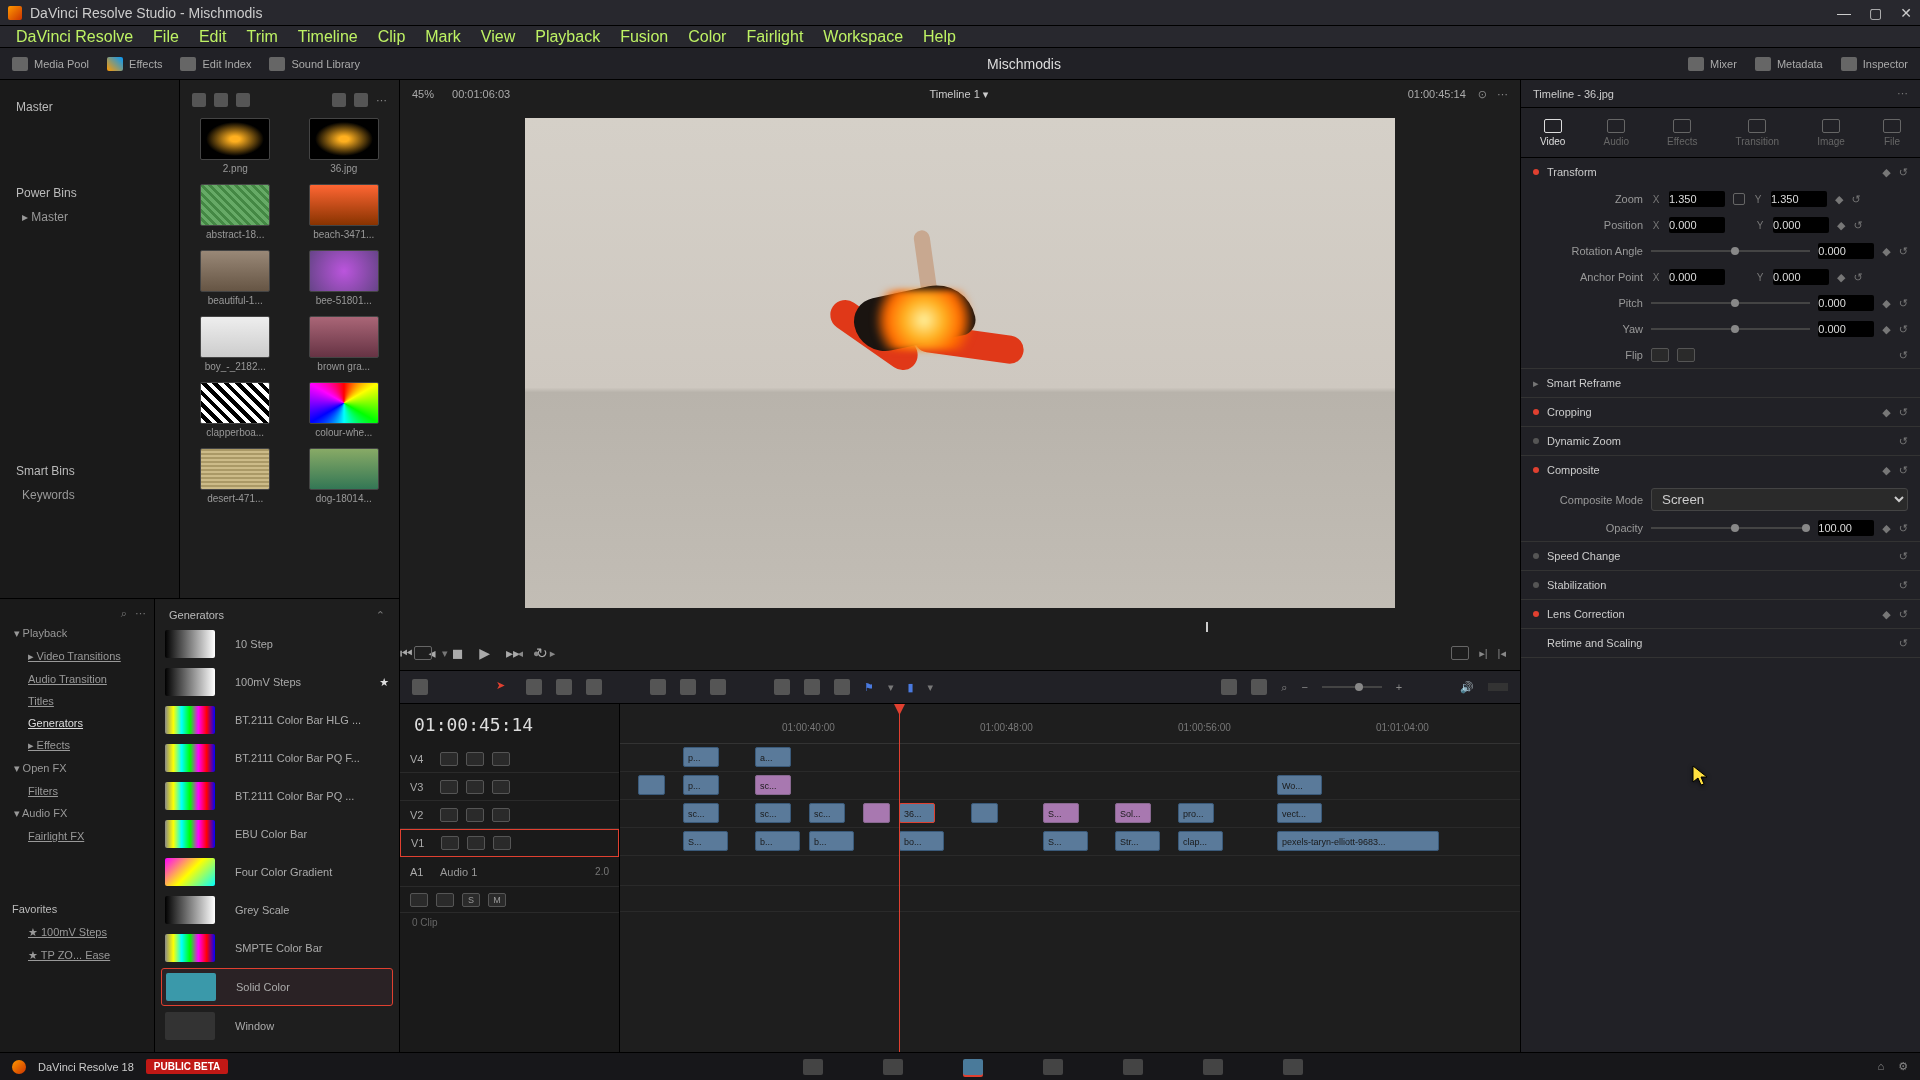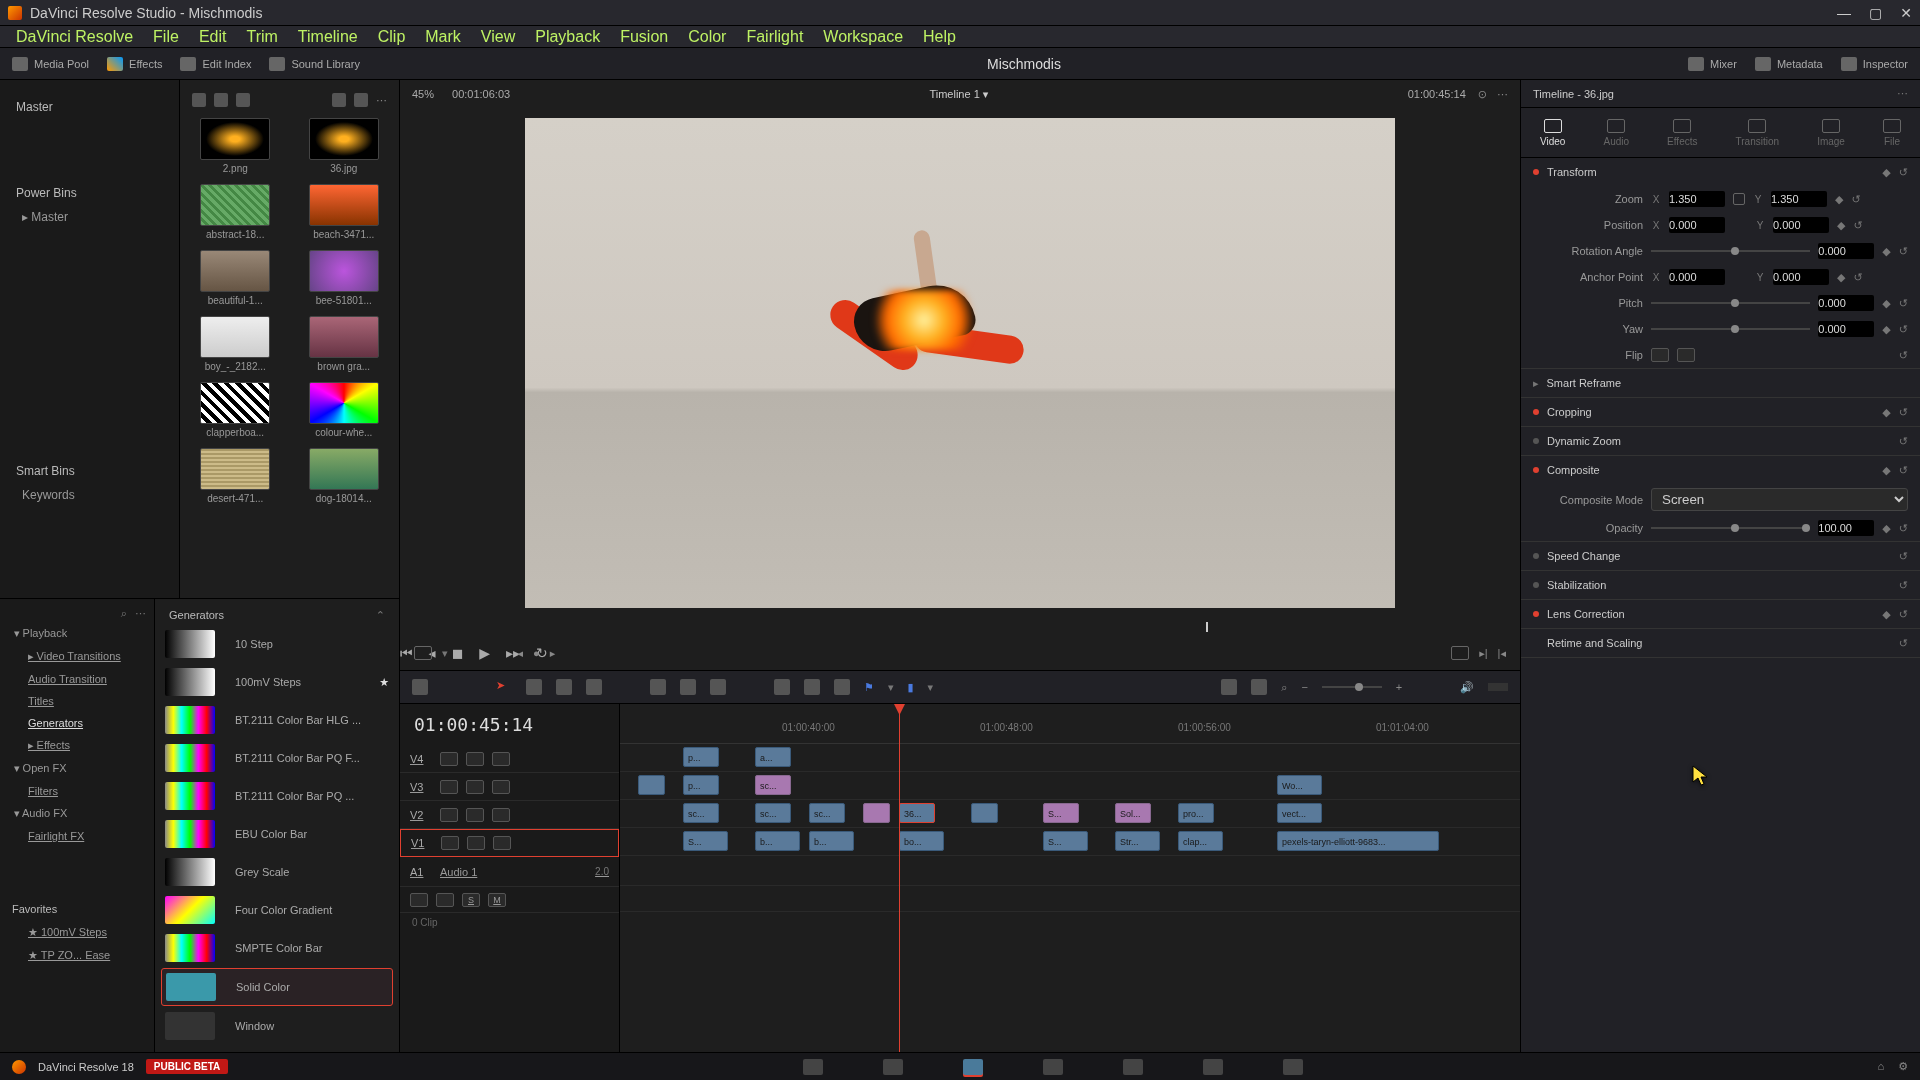"V4" .track-hdr { text-decoration: underline -> none }
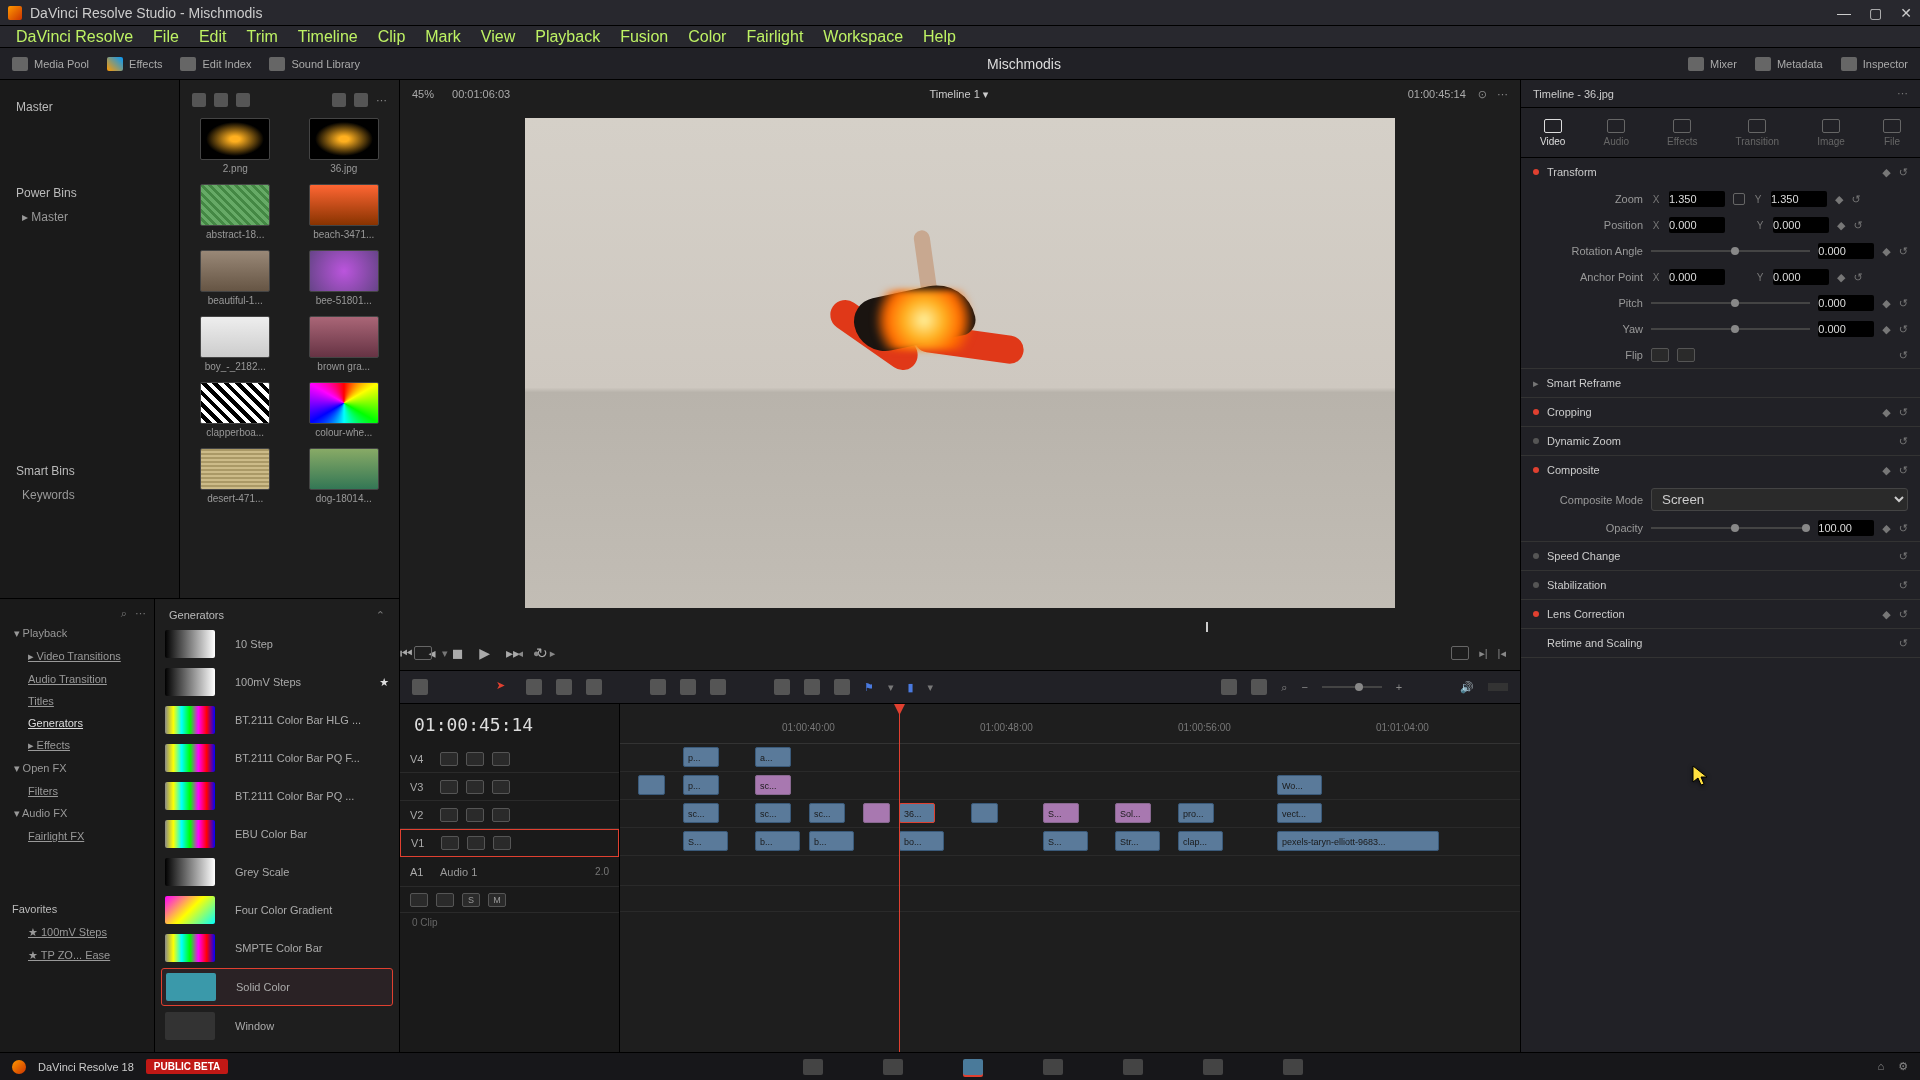"Grey Scale" div.fx-item { order: before "Four Color Gradient" -> after "Four Color Gradient" }
